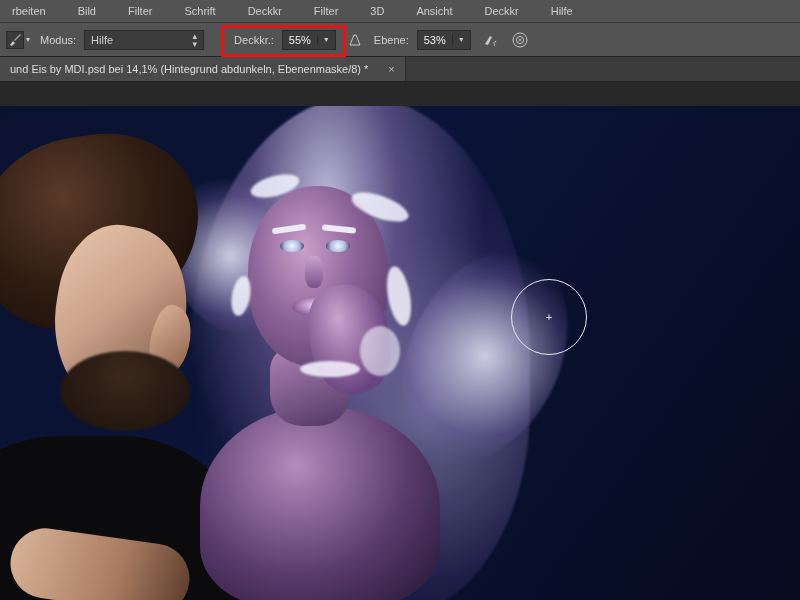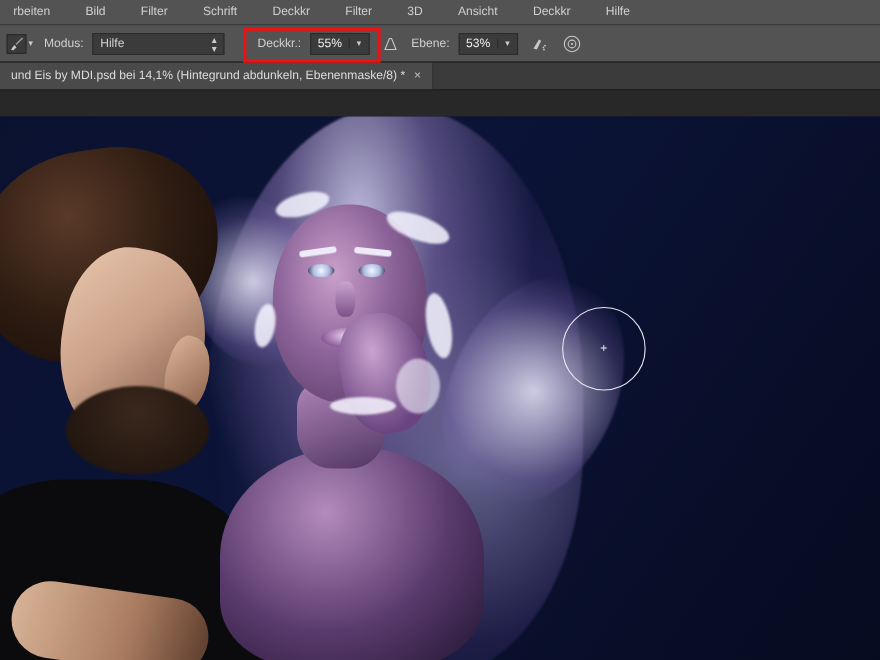"und Eis by MDI.psd bei" .doc-tab { gap: 8px -> 20px }
